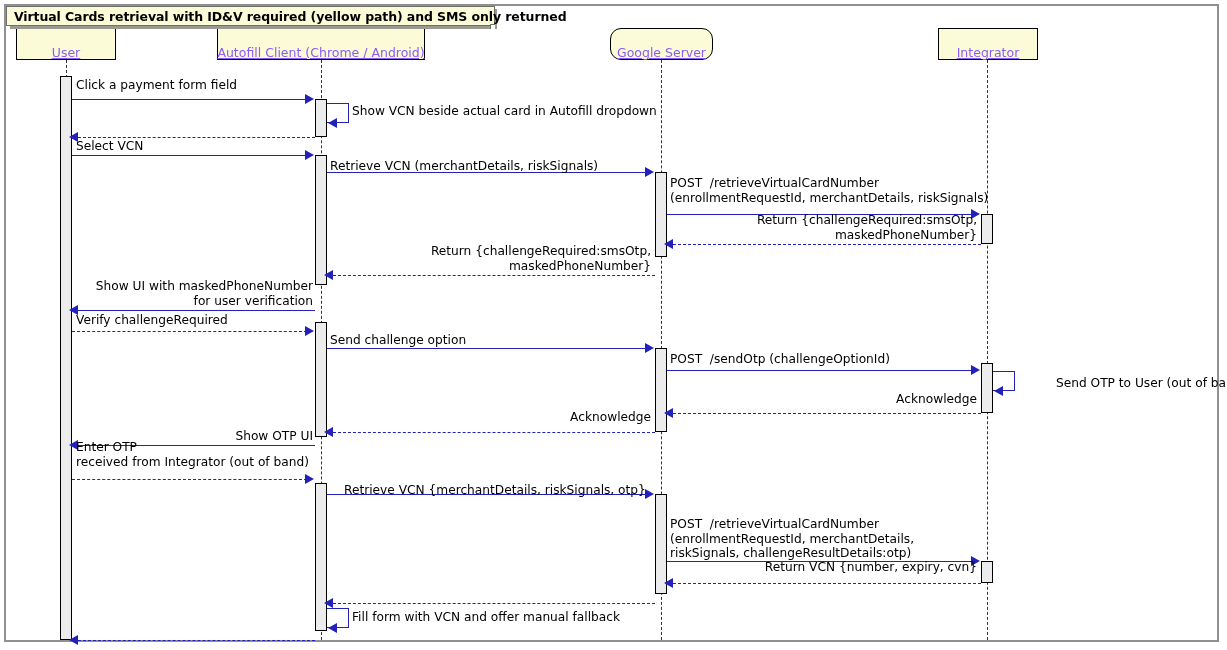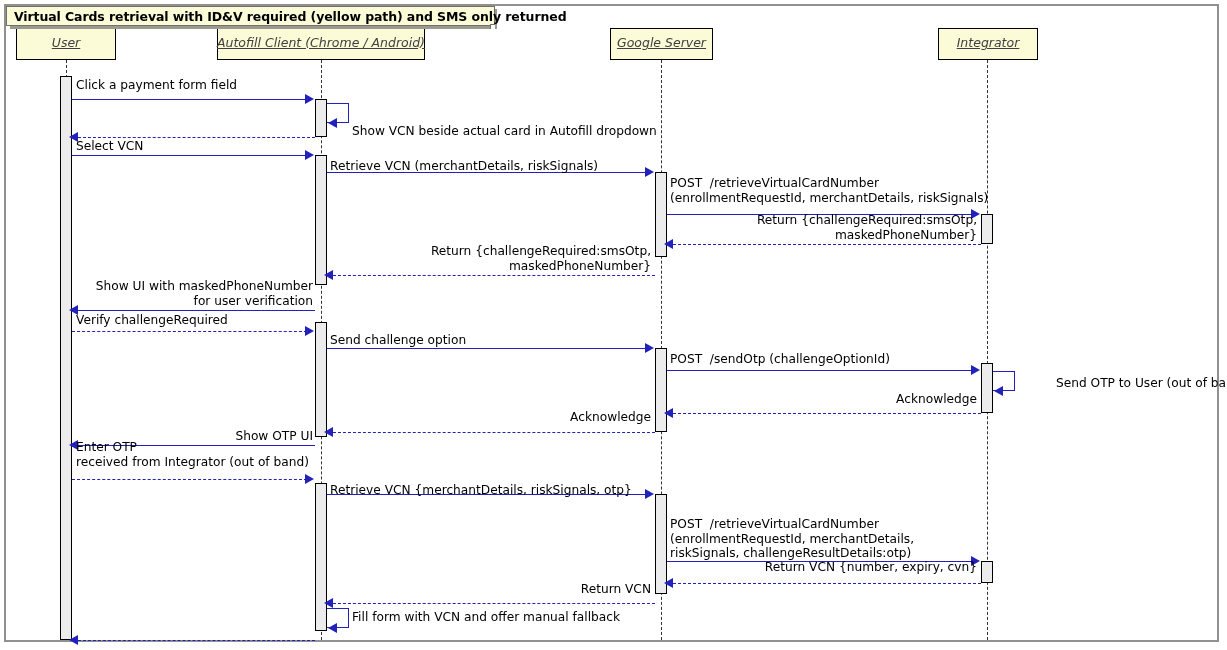"User" .participant span { color: #404040 -> #8b5cf6; font-style: italic -> none; margin-top: 6px -> 16px }
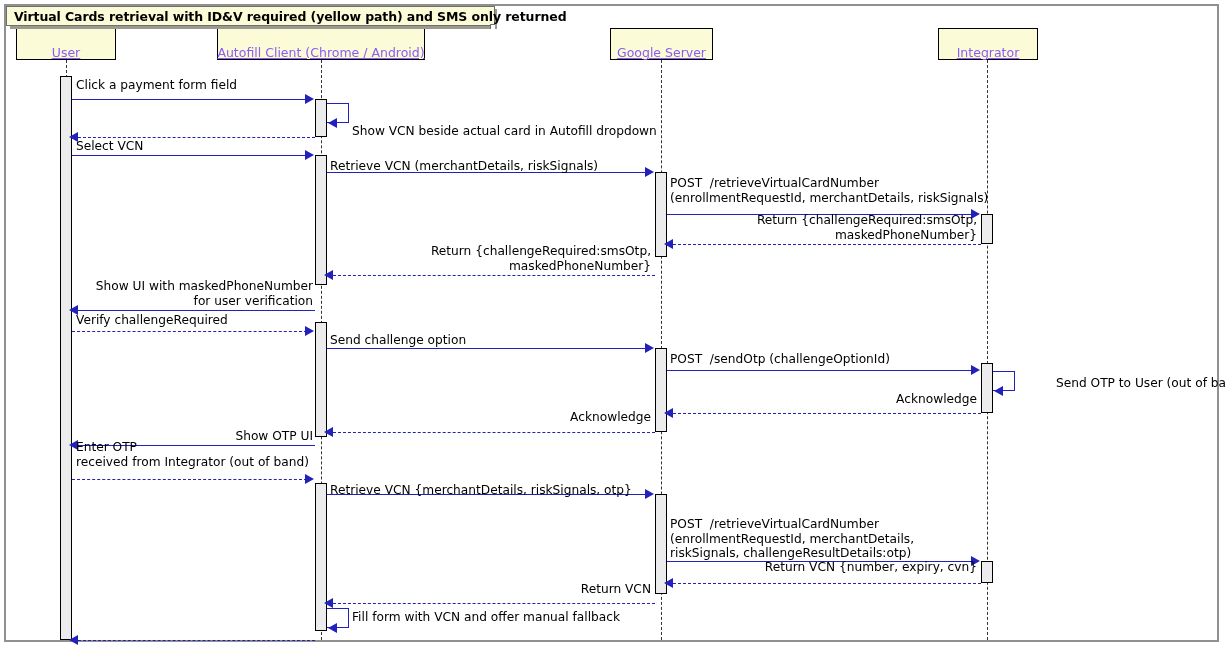"Google Server" div.participant { border-radius: none -> 11px }
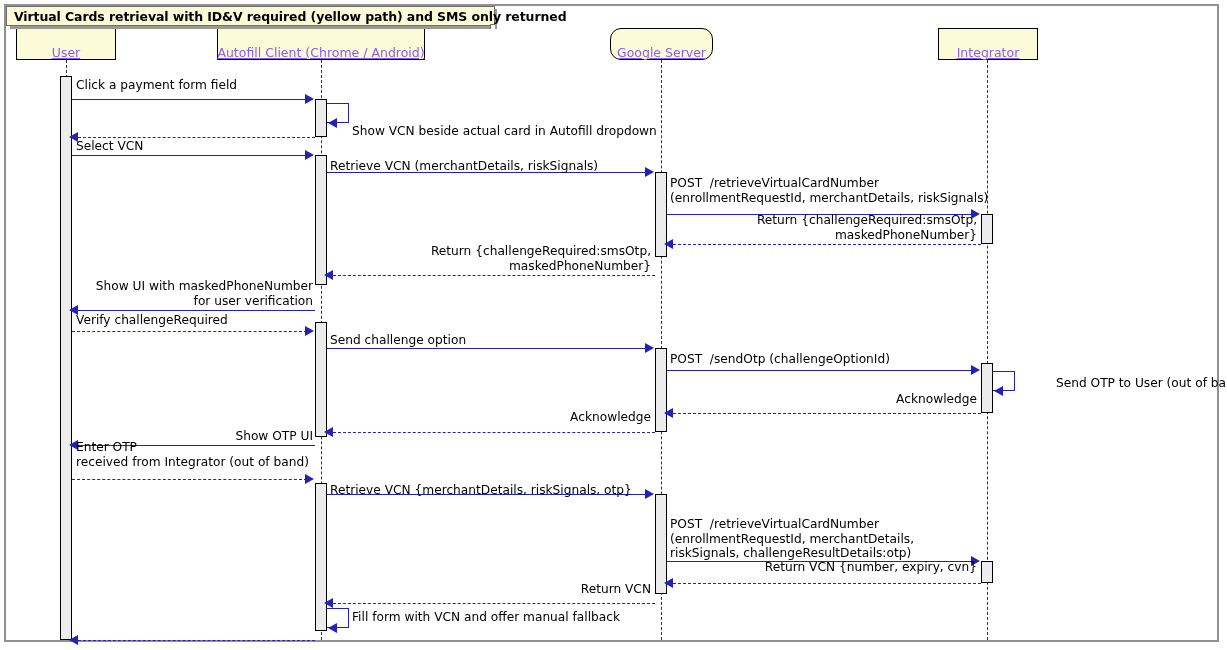"Show VCN beside actual card" div.msg-label { margin-top: 20px -> none }
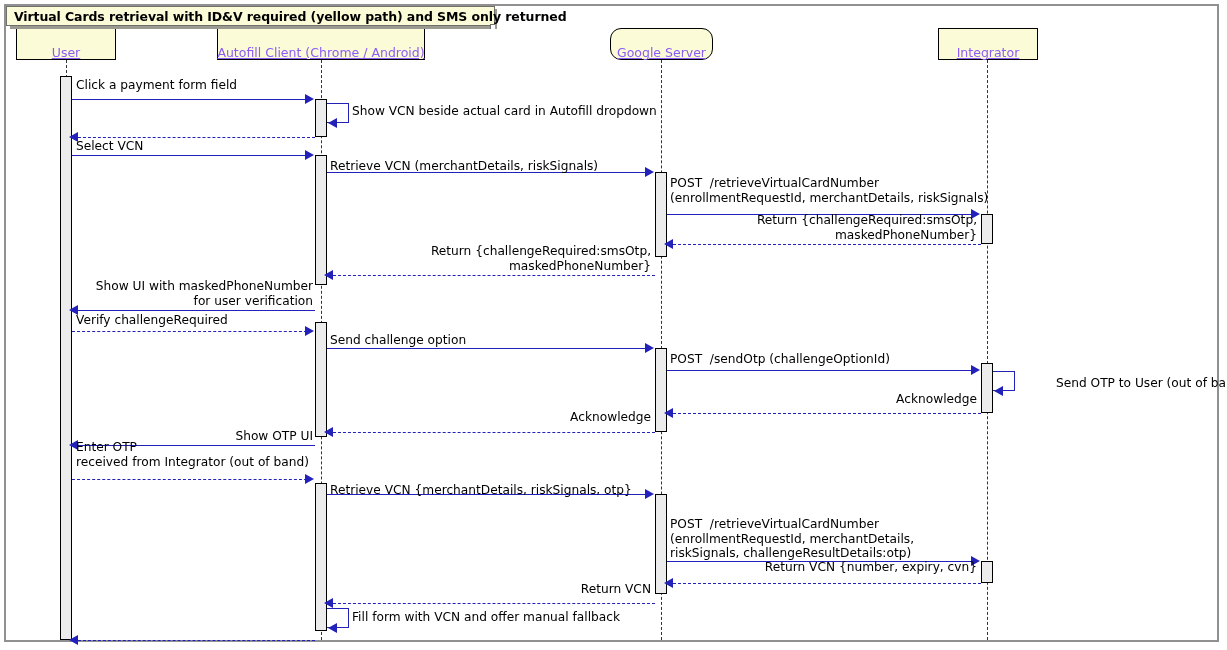"Retrieve VCN {merchantDetails," div.msg-label { left: 330px -> 344px }
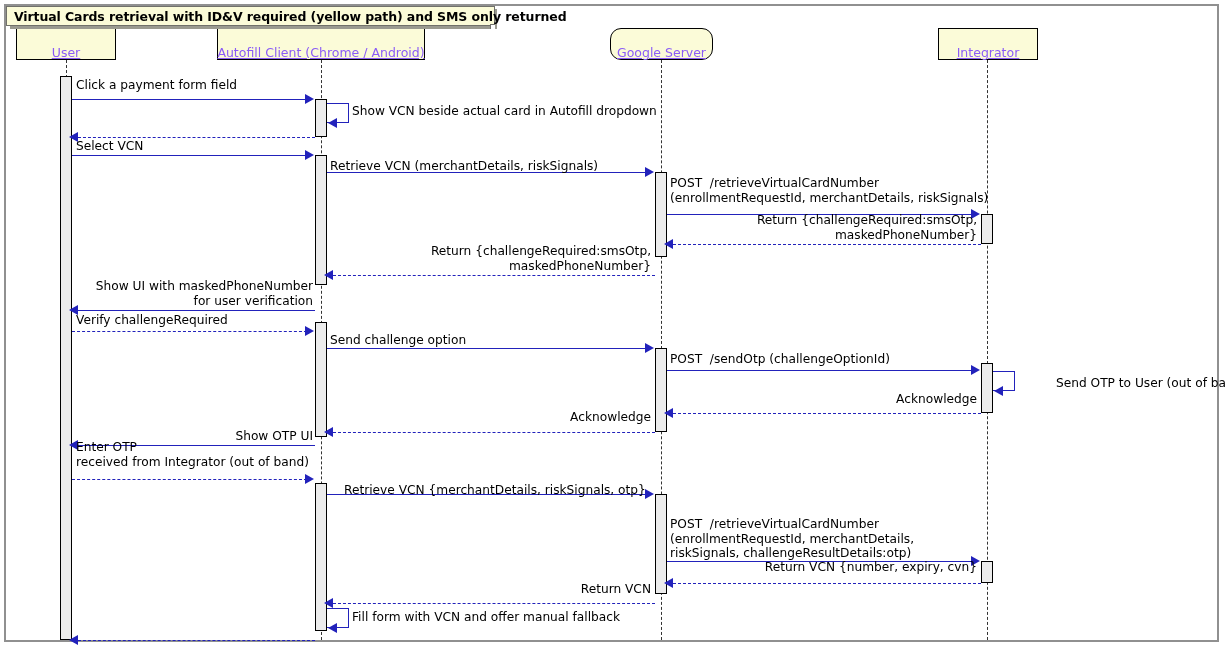"Return VCN" div.msg-label { html: <div>Return VCN</div> -> none }
